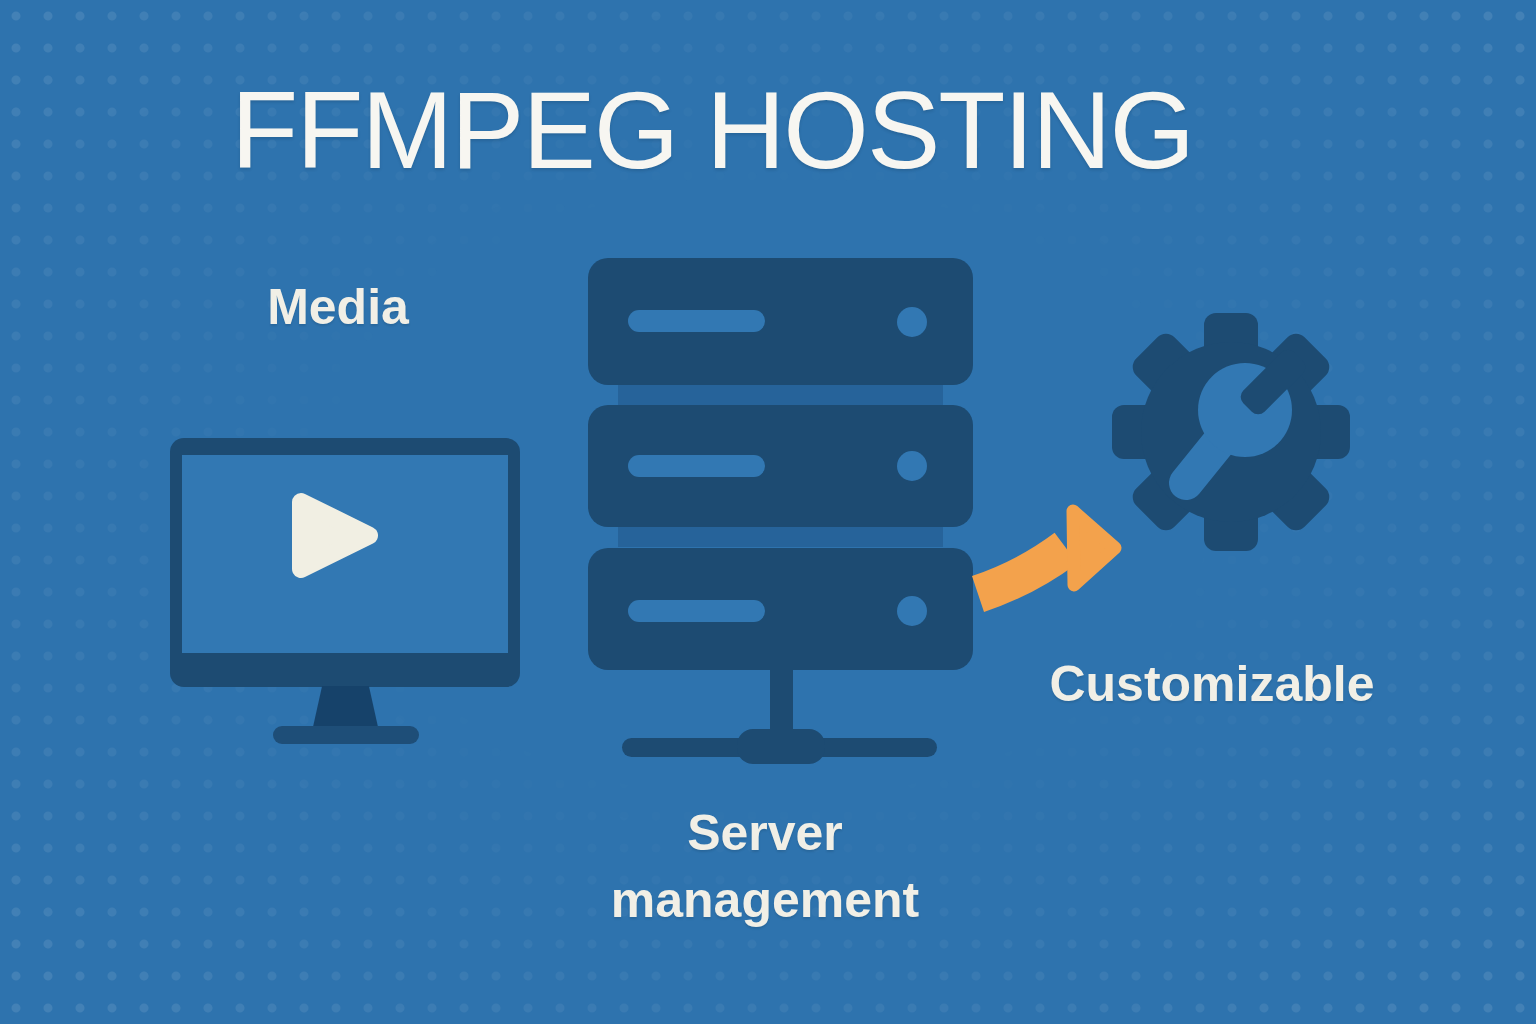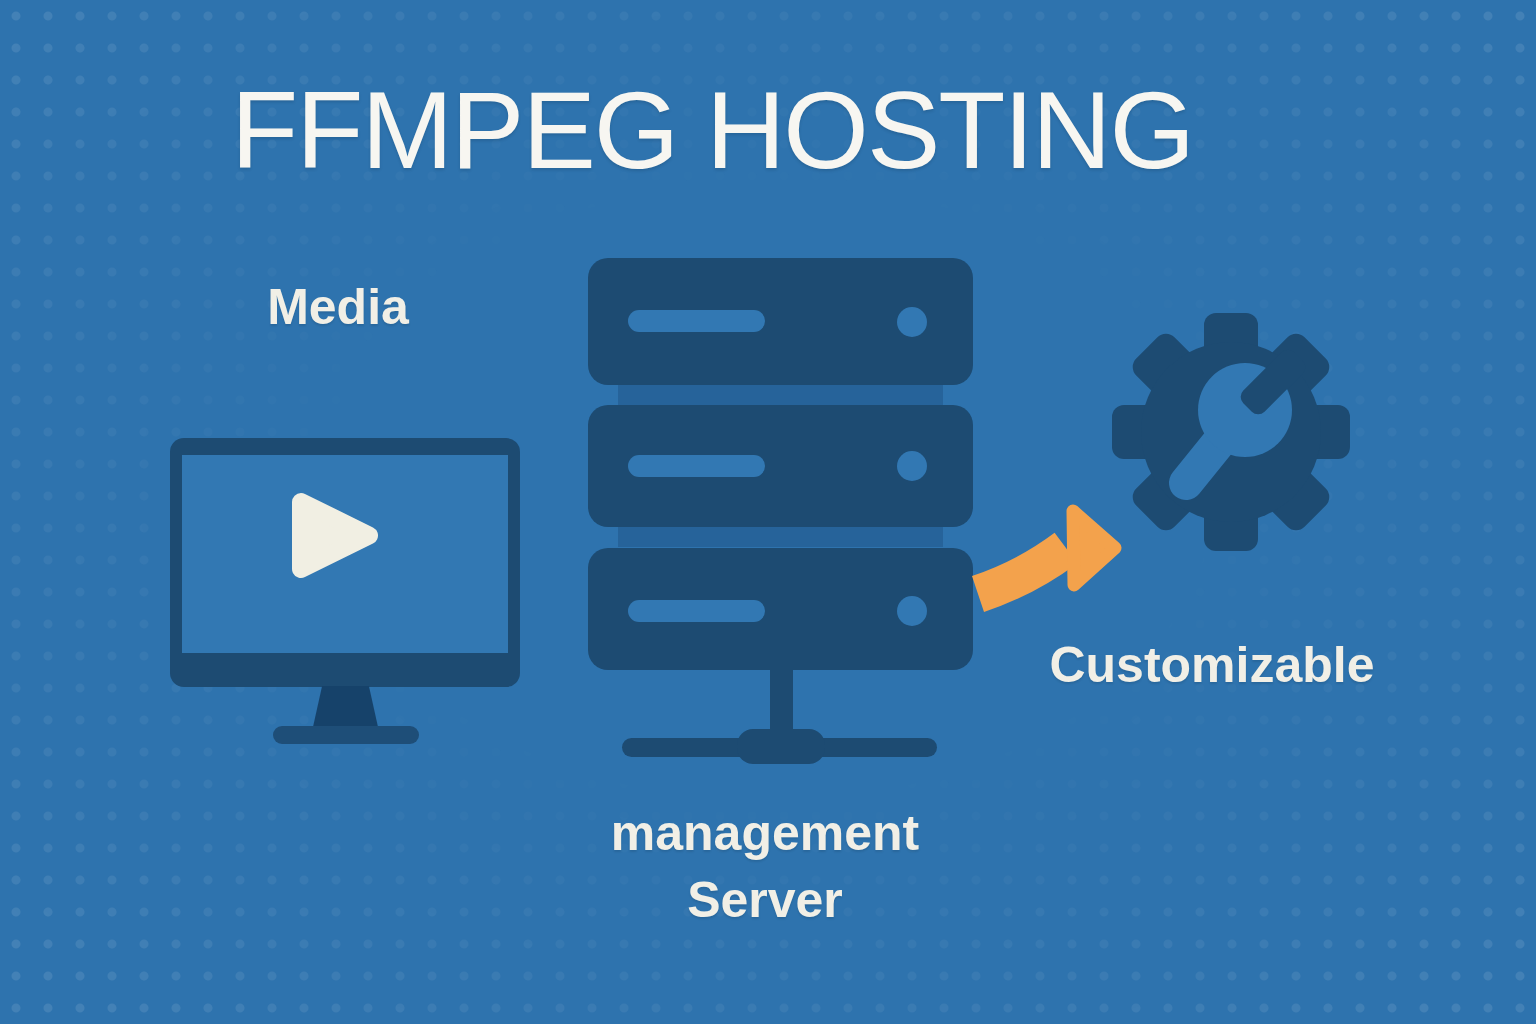"Customizable" .label-config { top: 632px -> 651px }
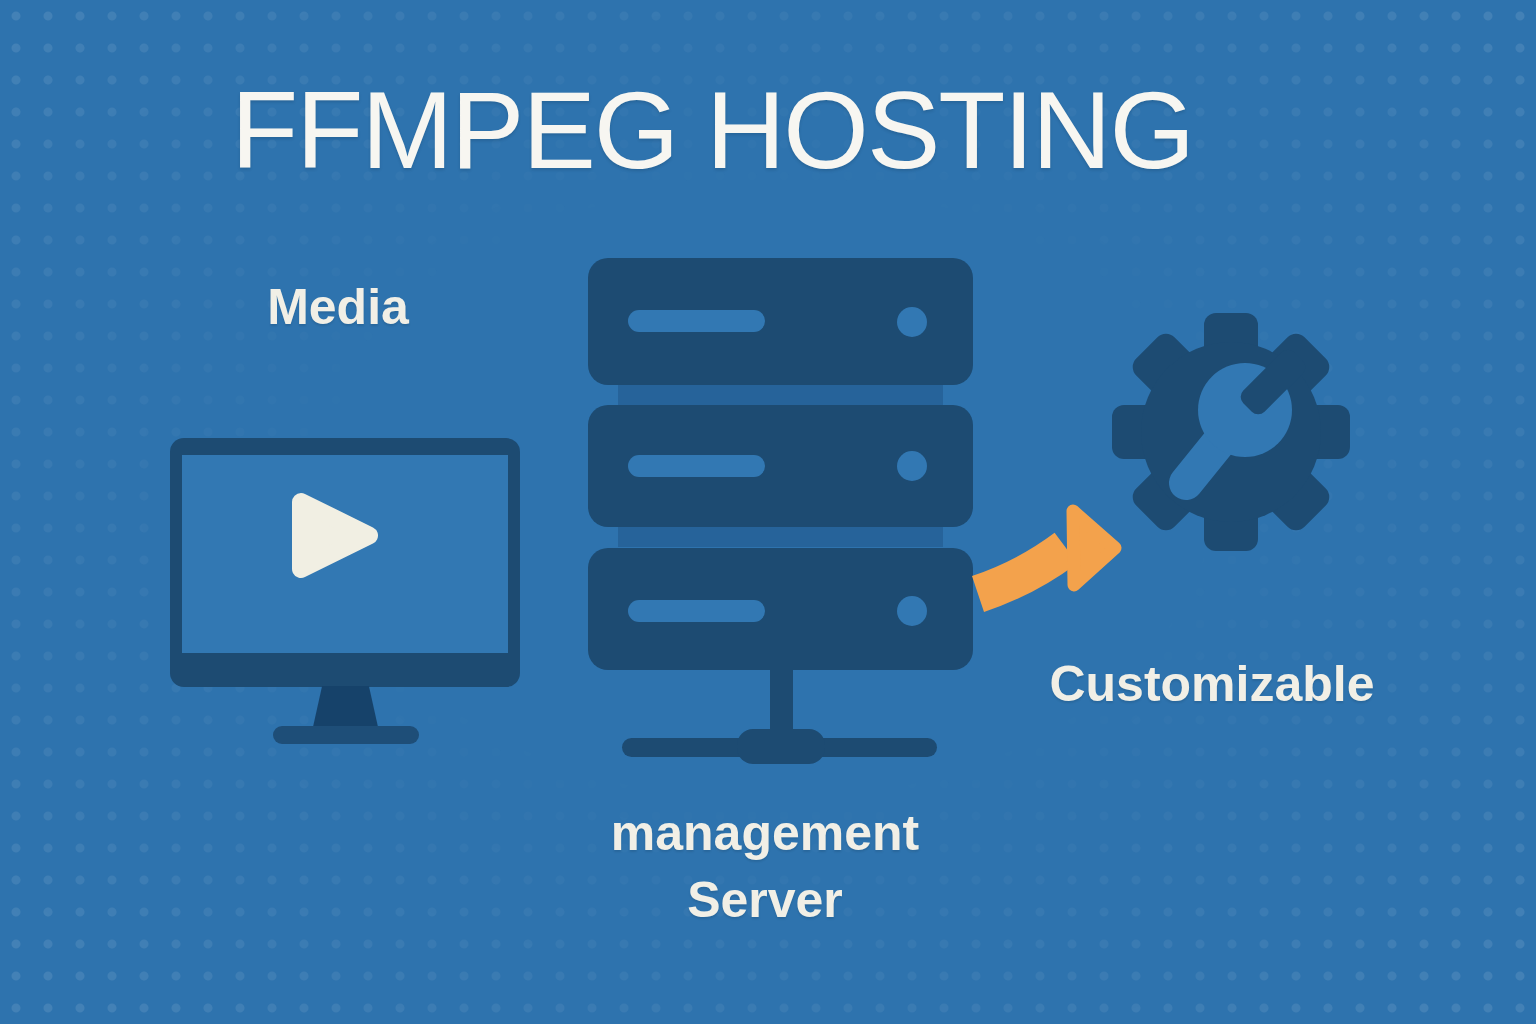"management" div { order: before "Server" -> after "Server" }
